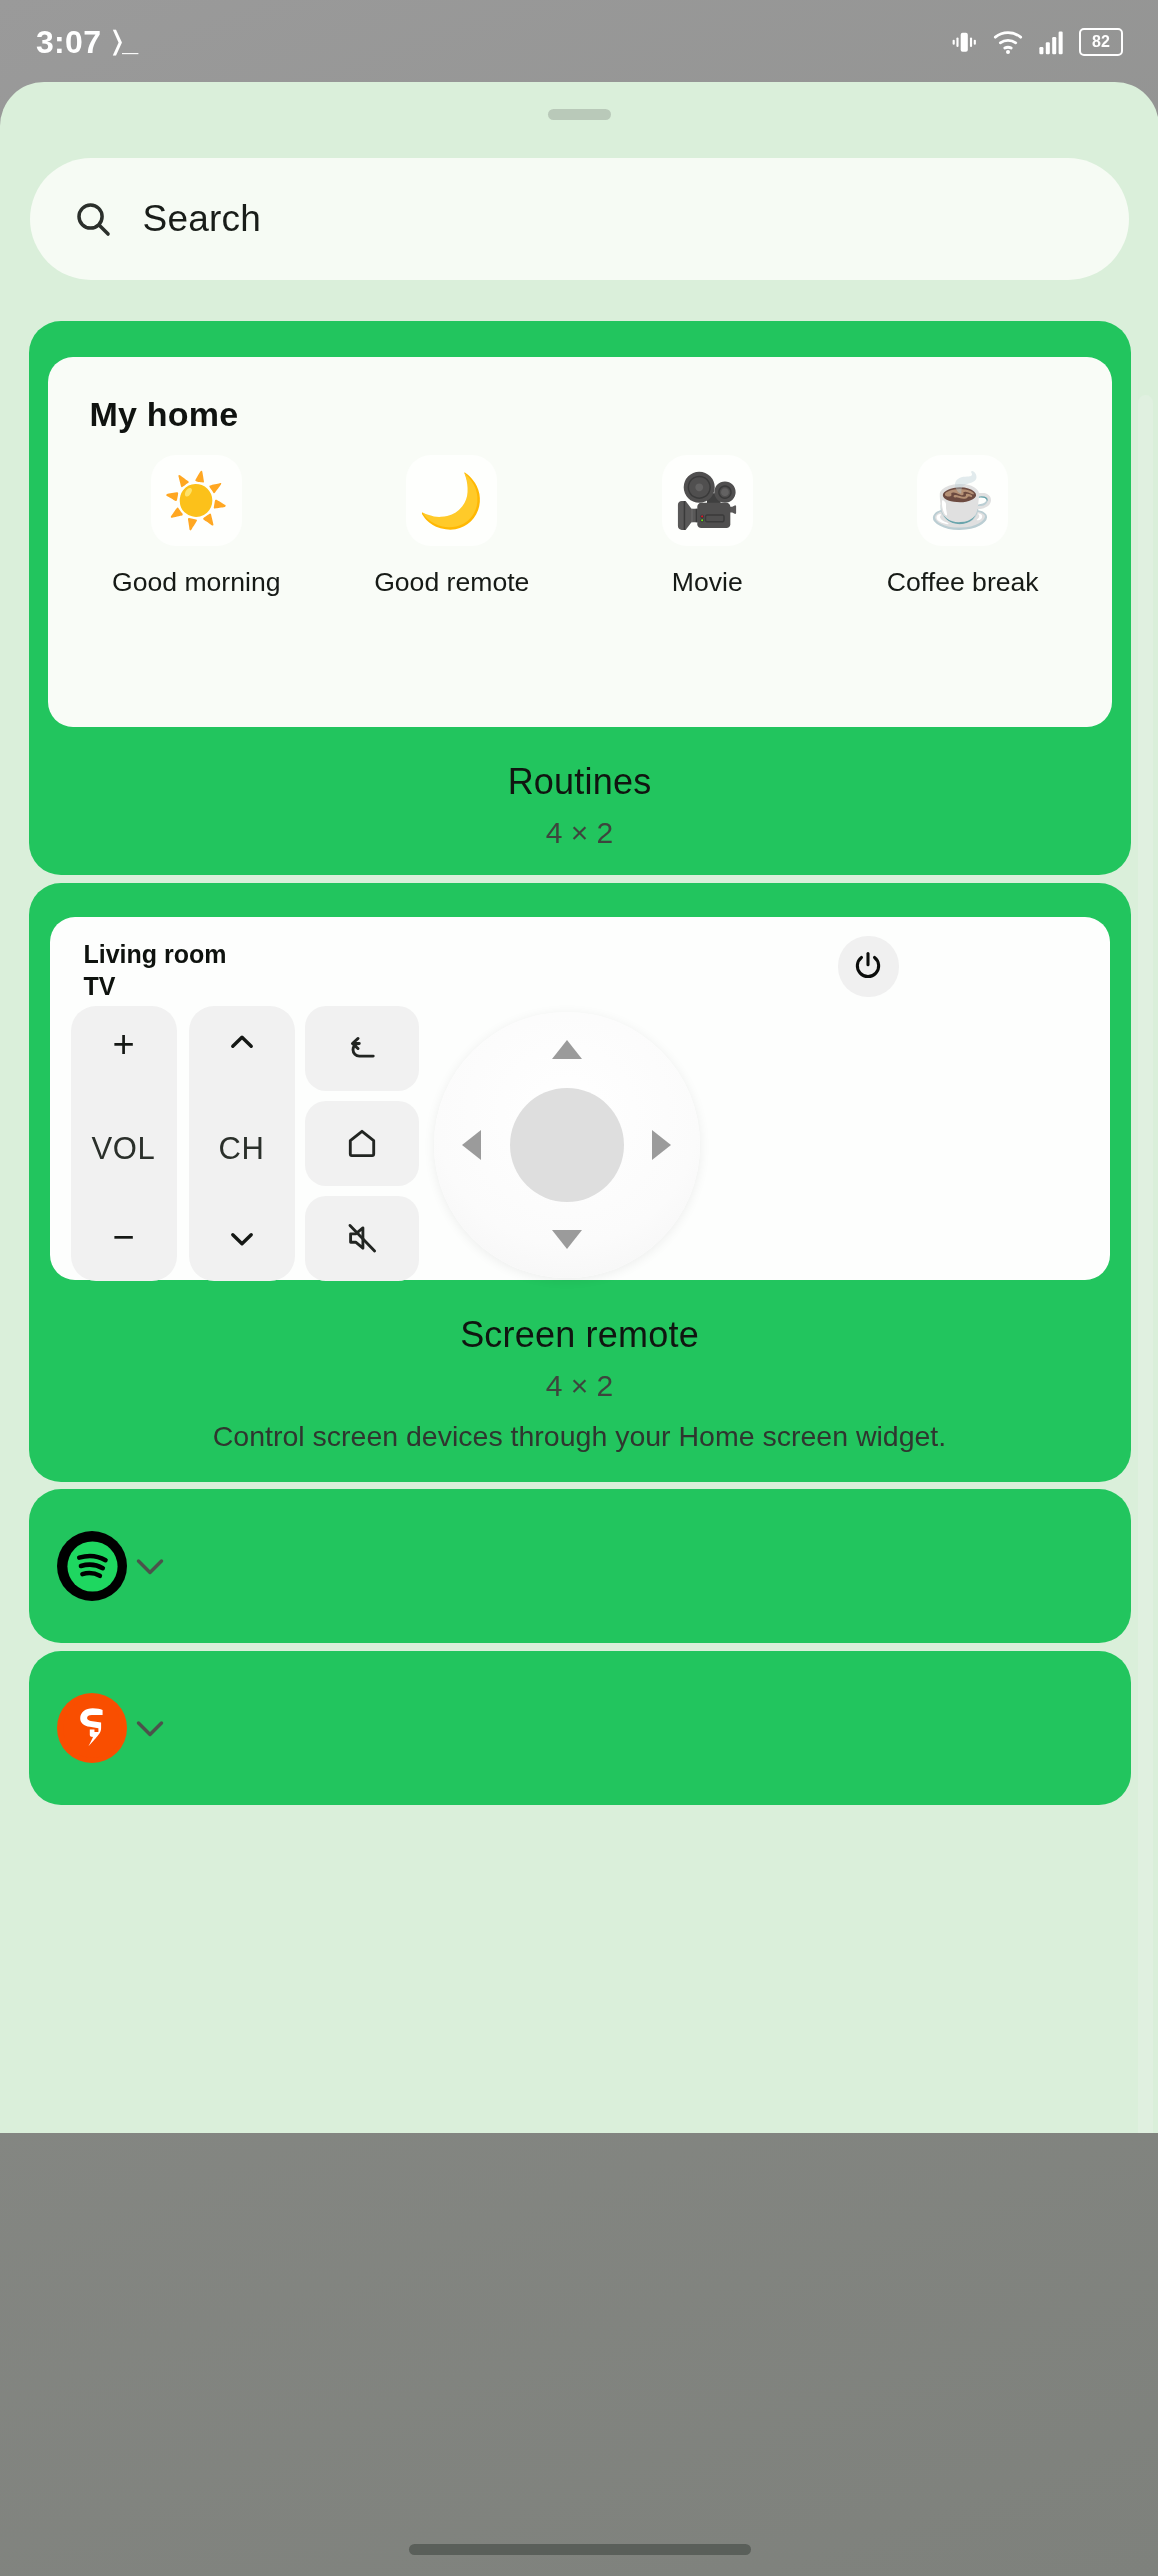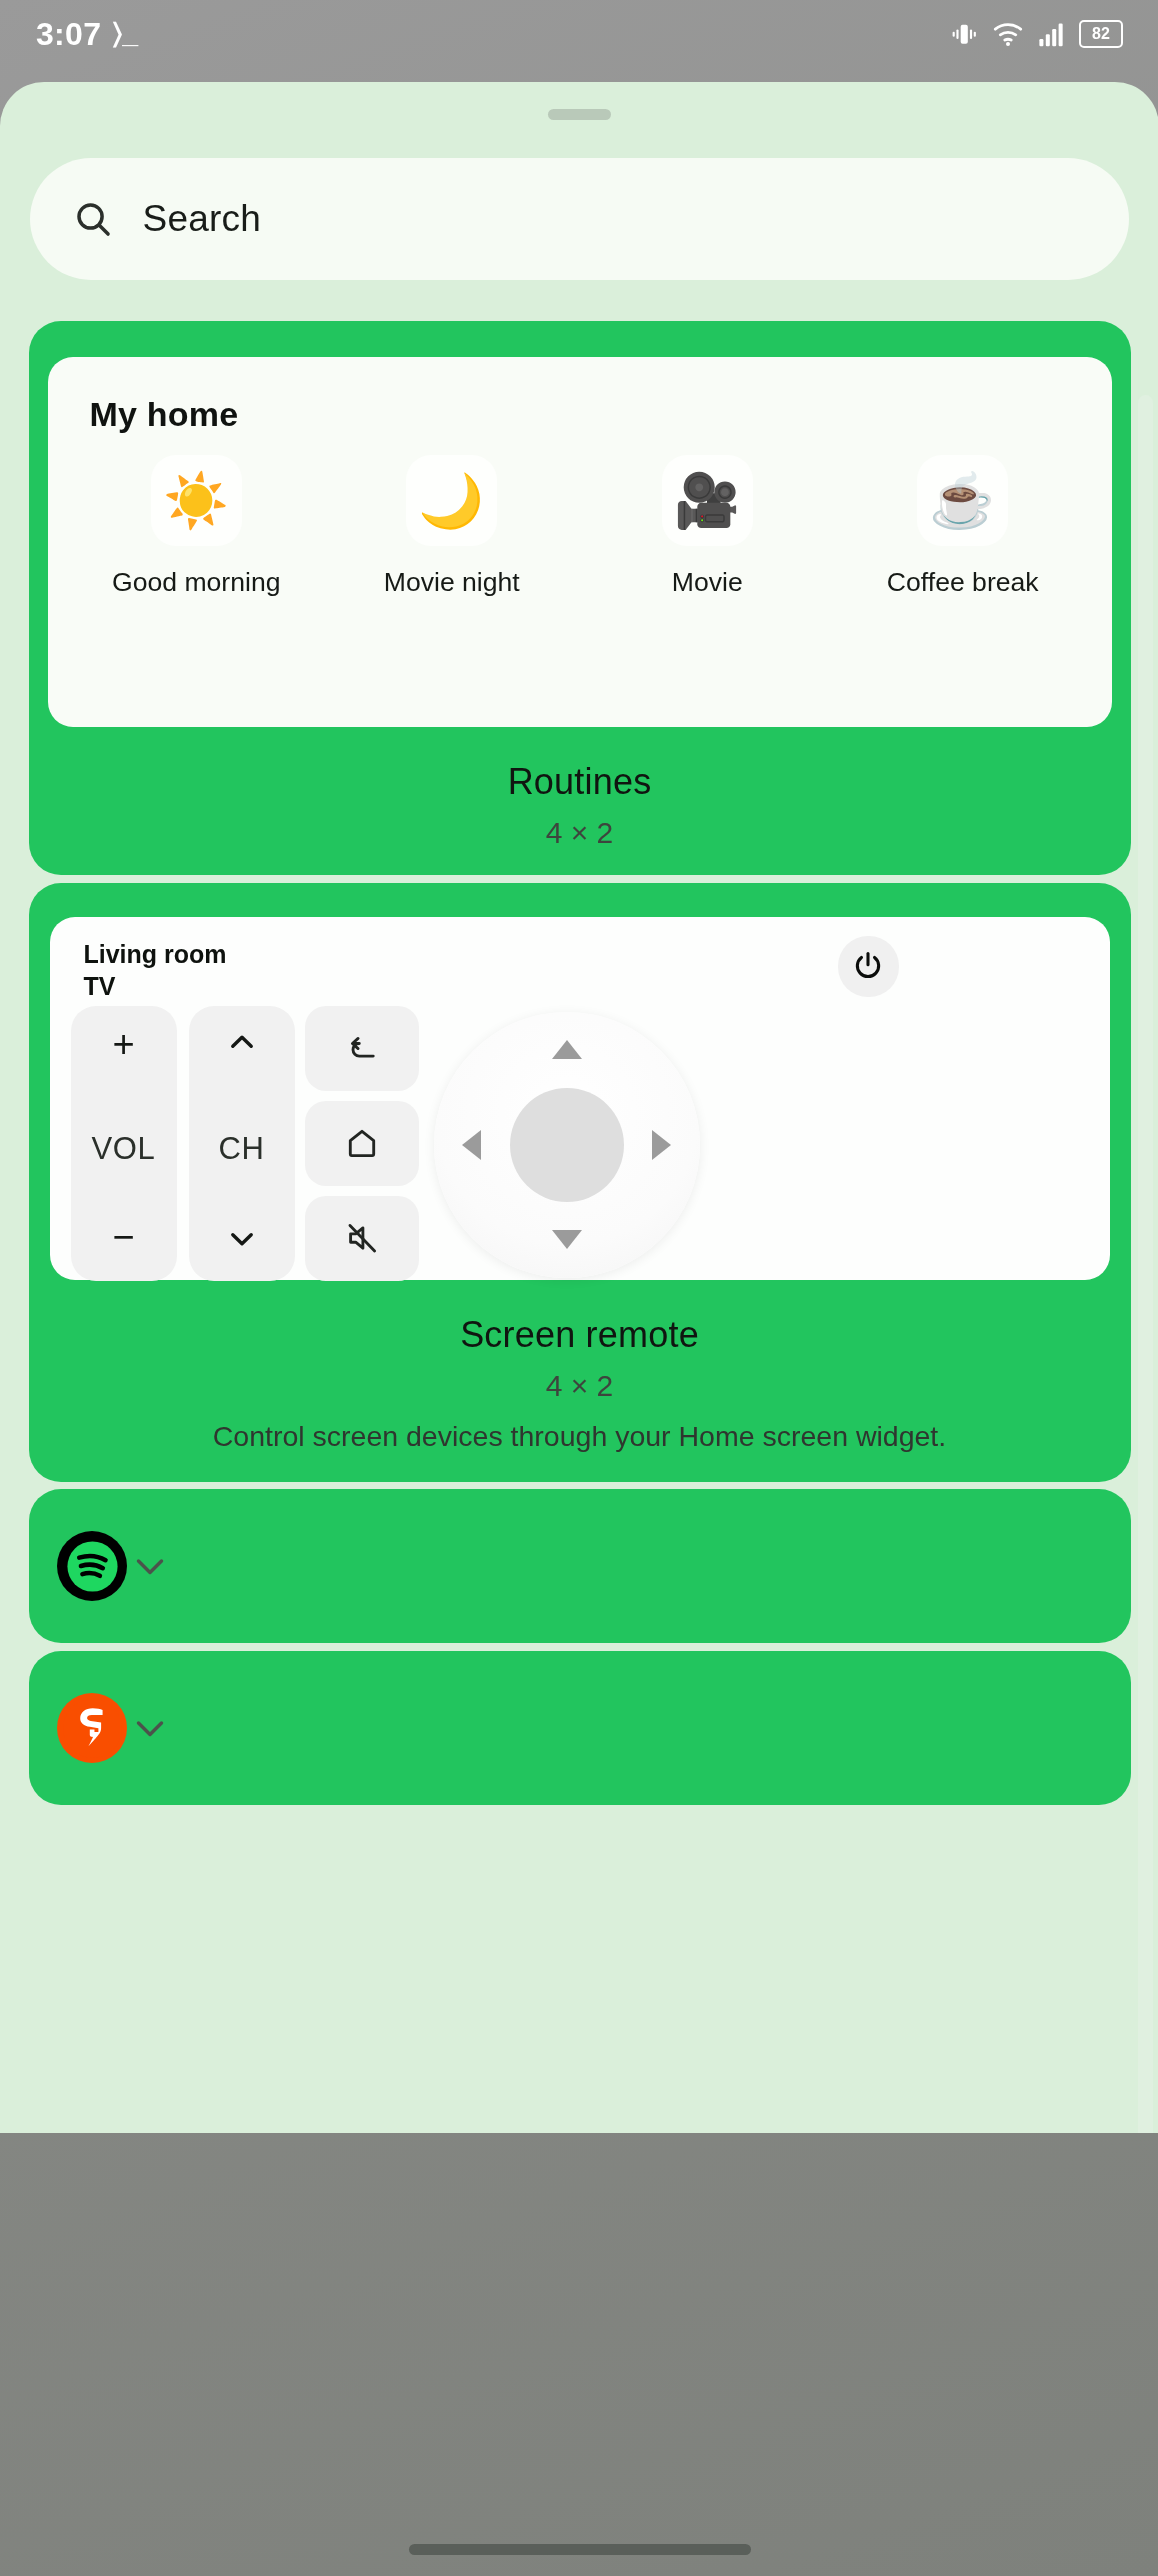"3:07" #status-bar { top: 4px -> 12px }
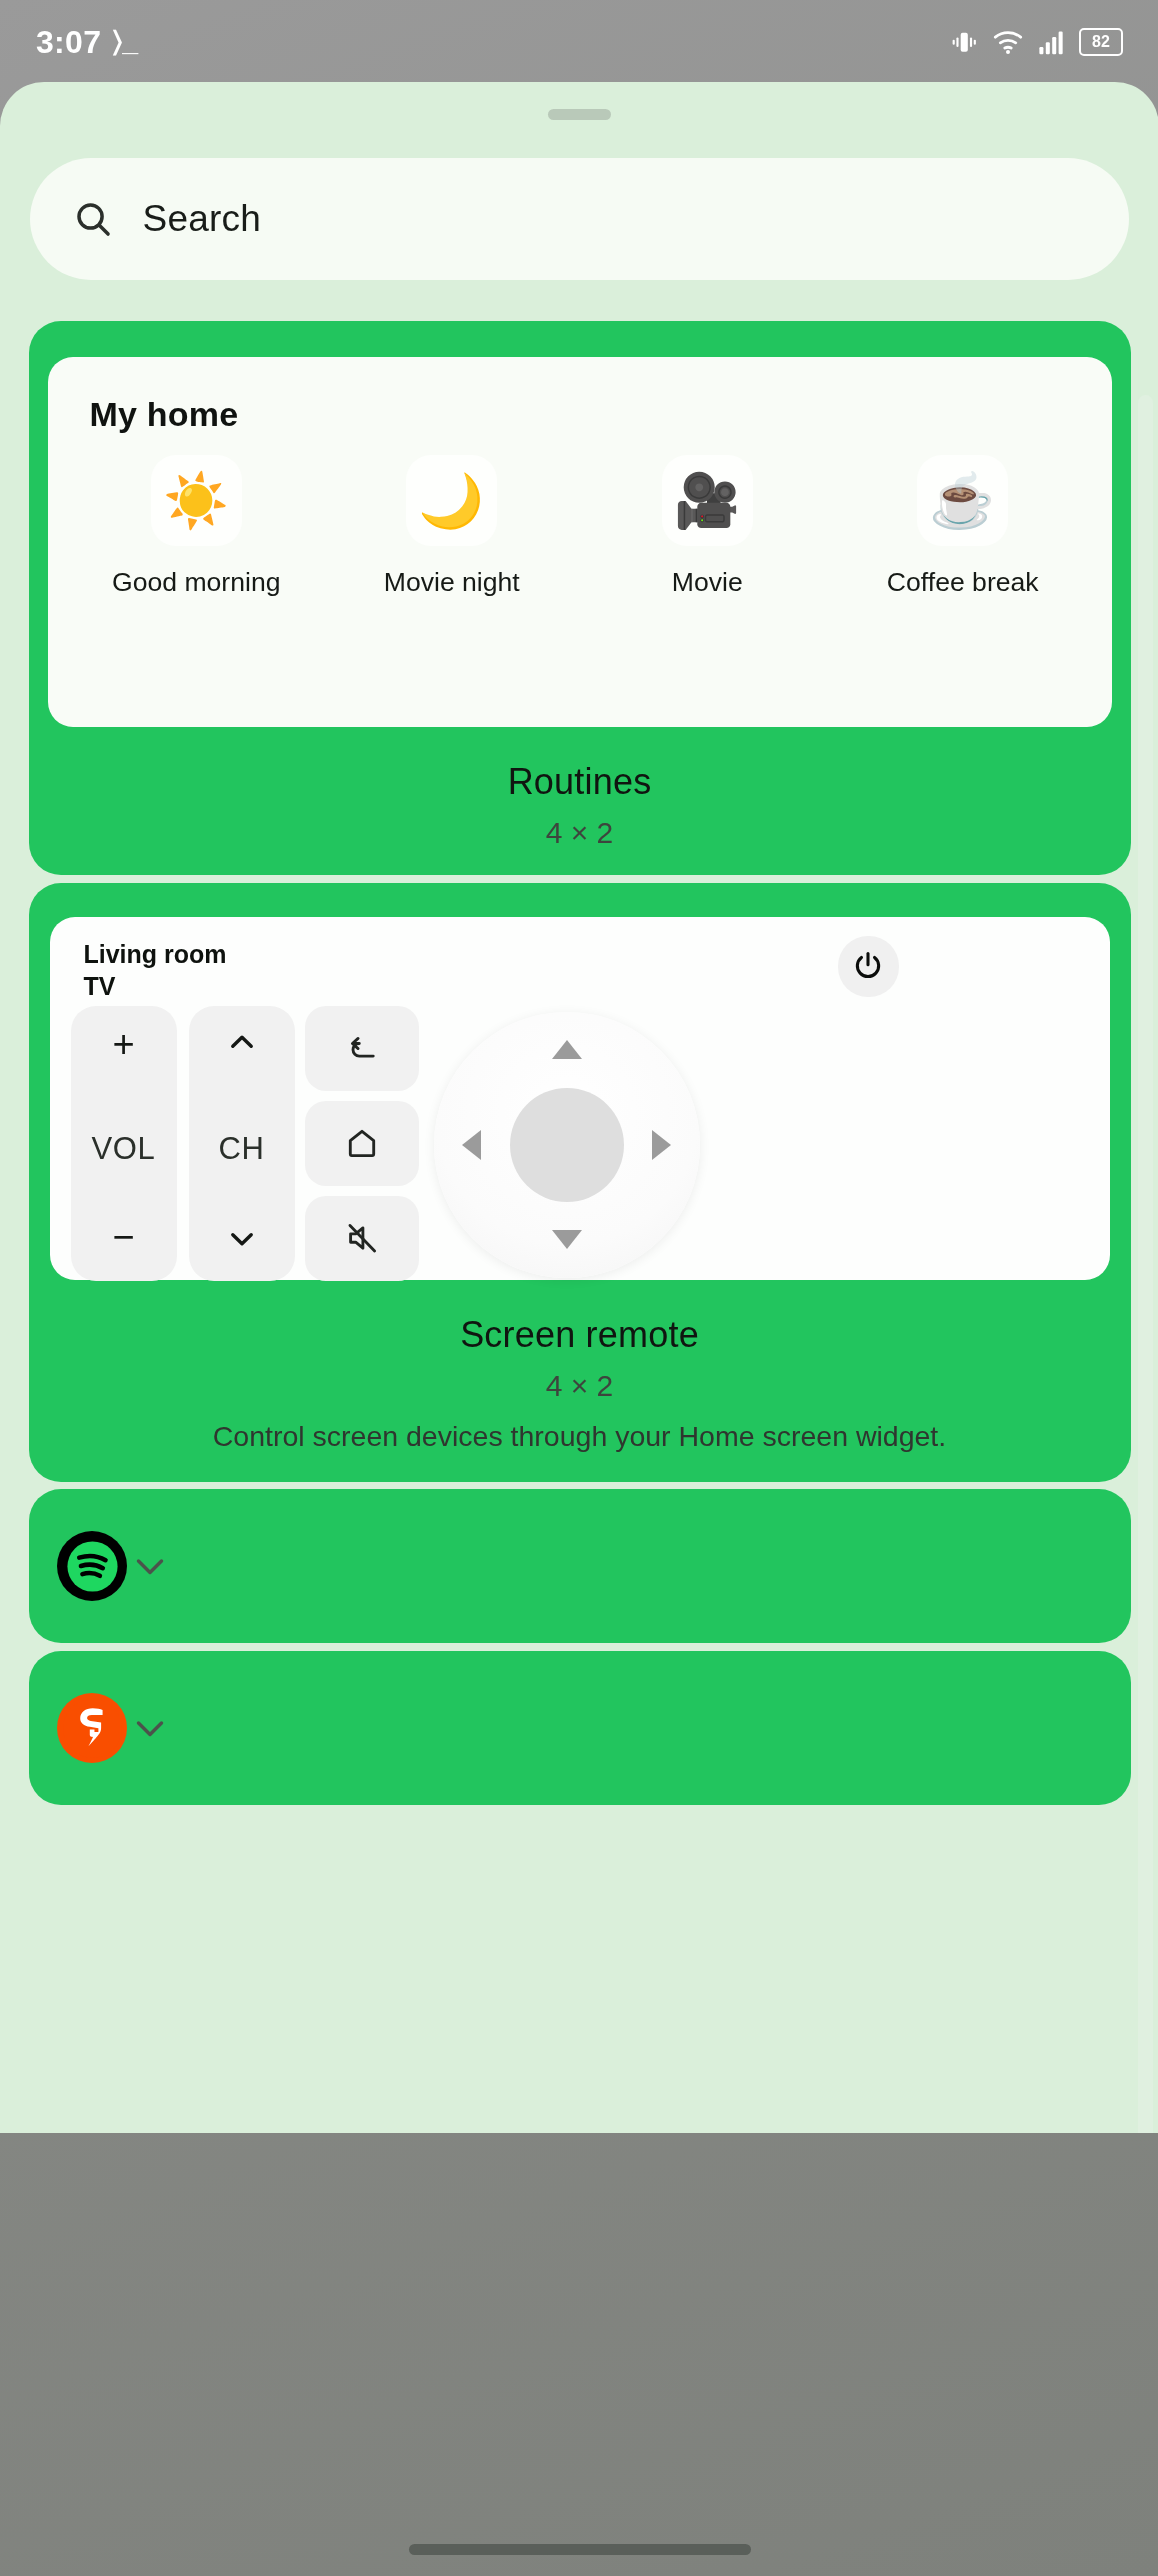"Movie night" div.routine-label { text: Movie night -> Good remote }
